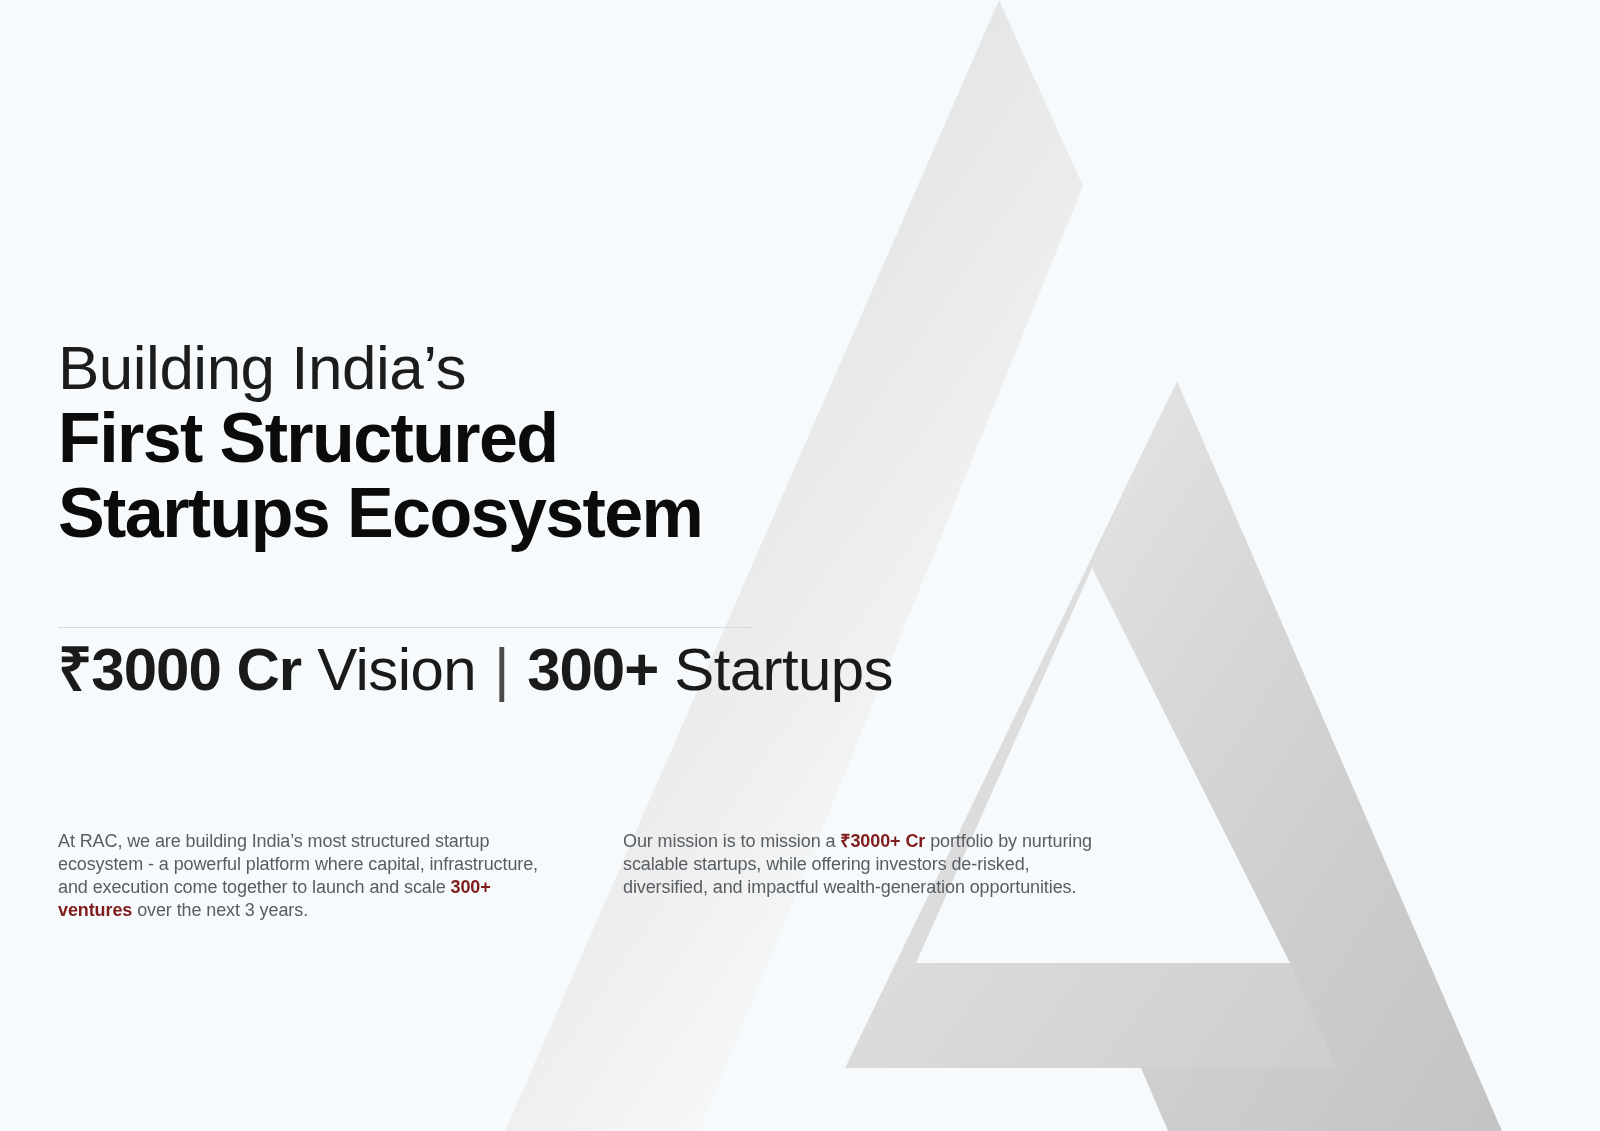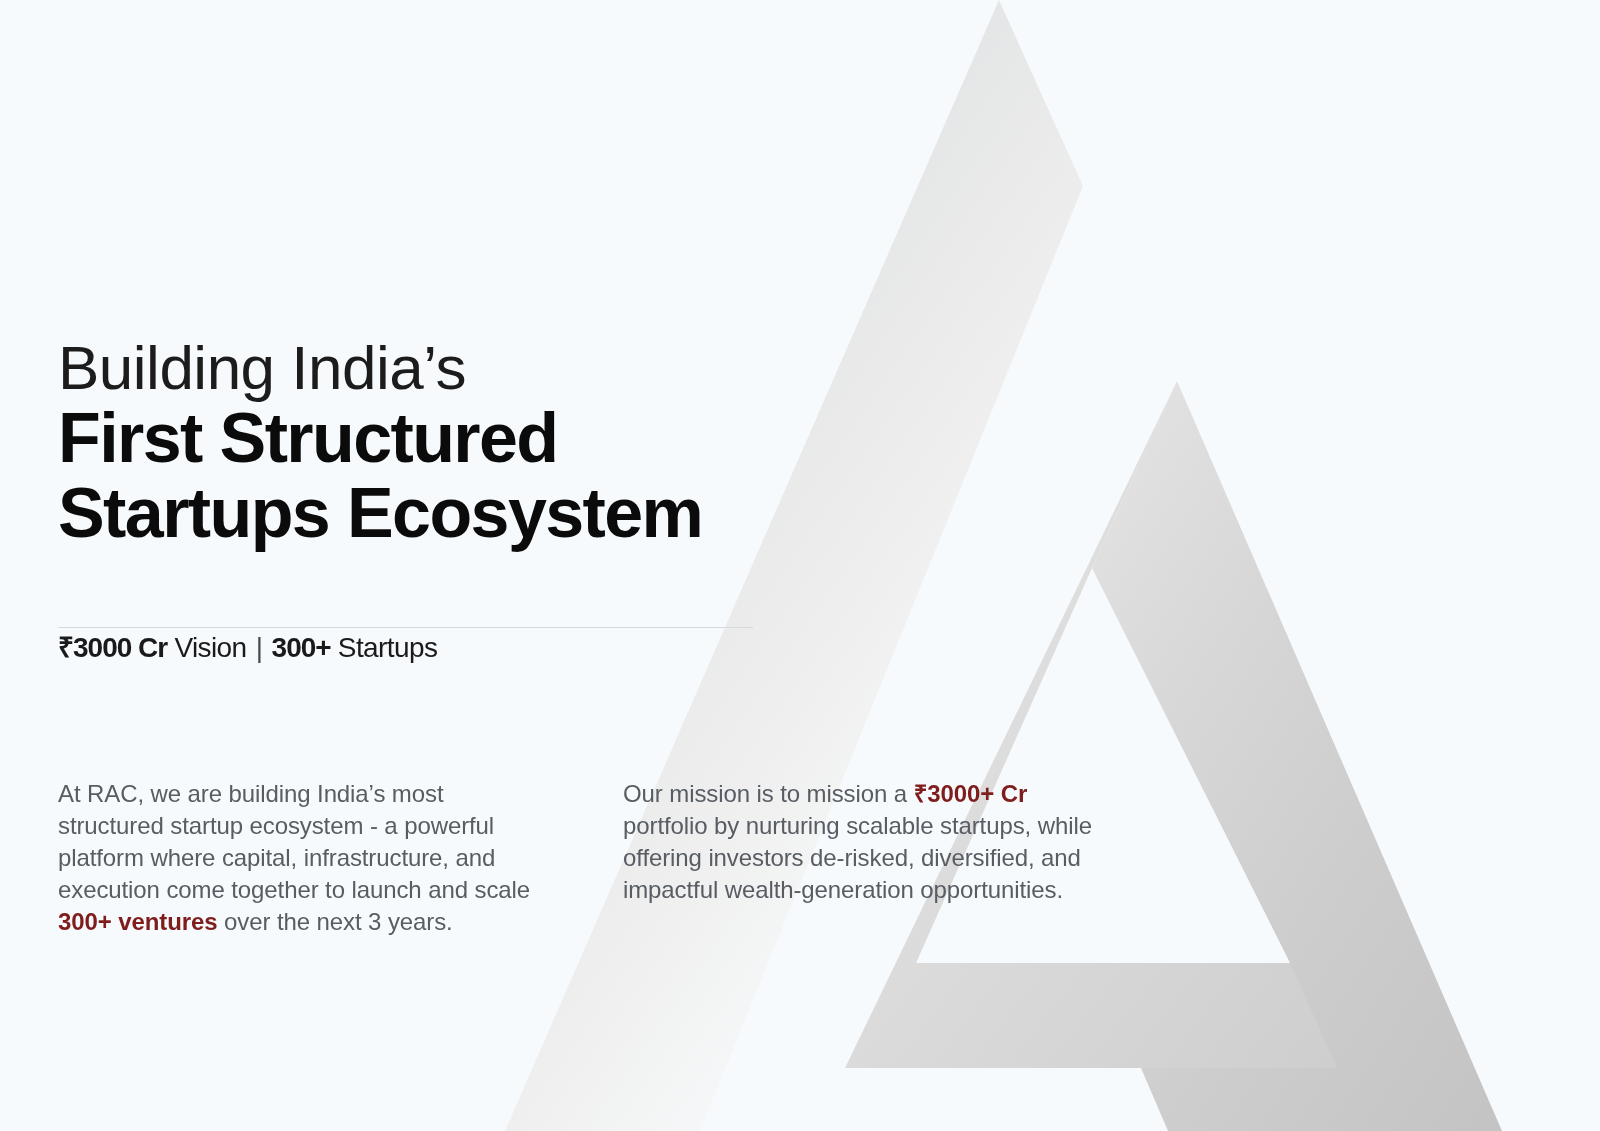"₹3000 Cr Vision | 300+" .subtitle { font-size: 28px -> 60px }
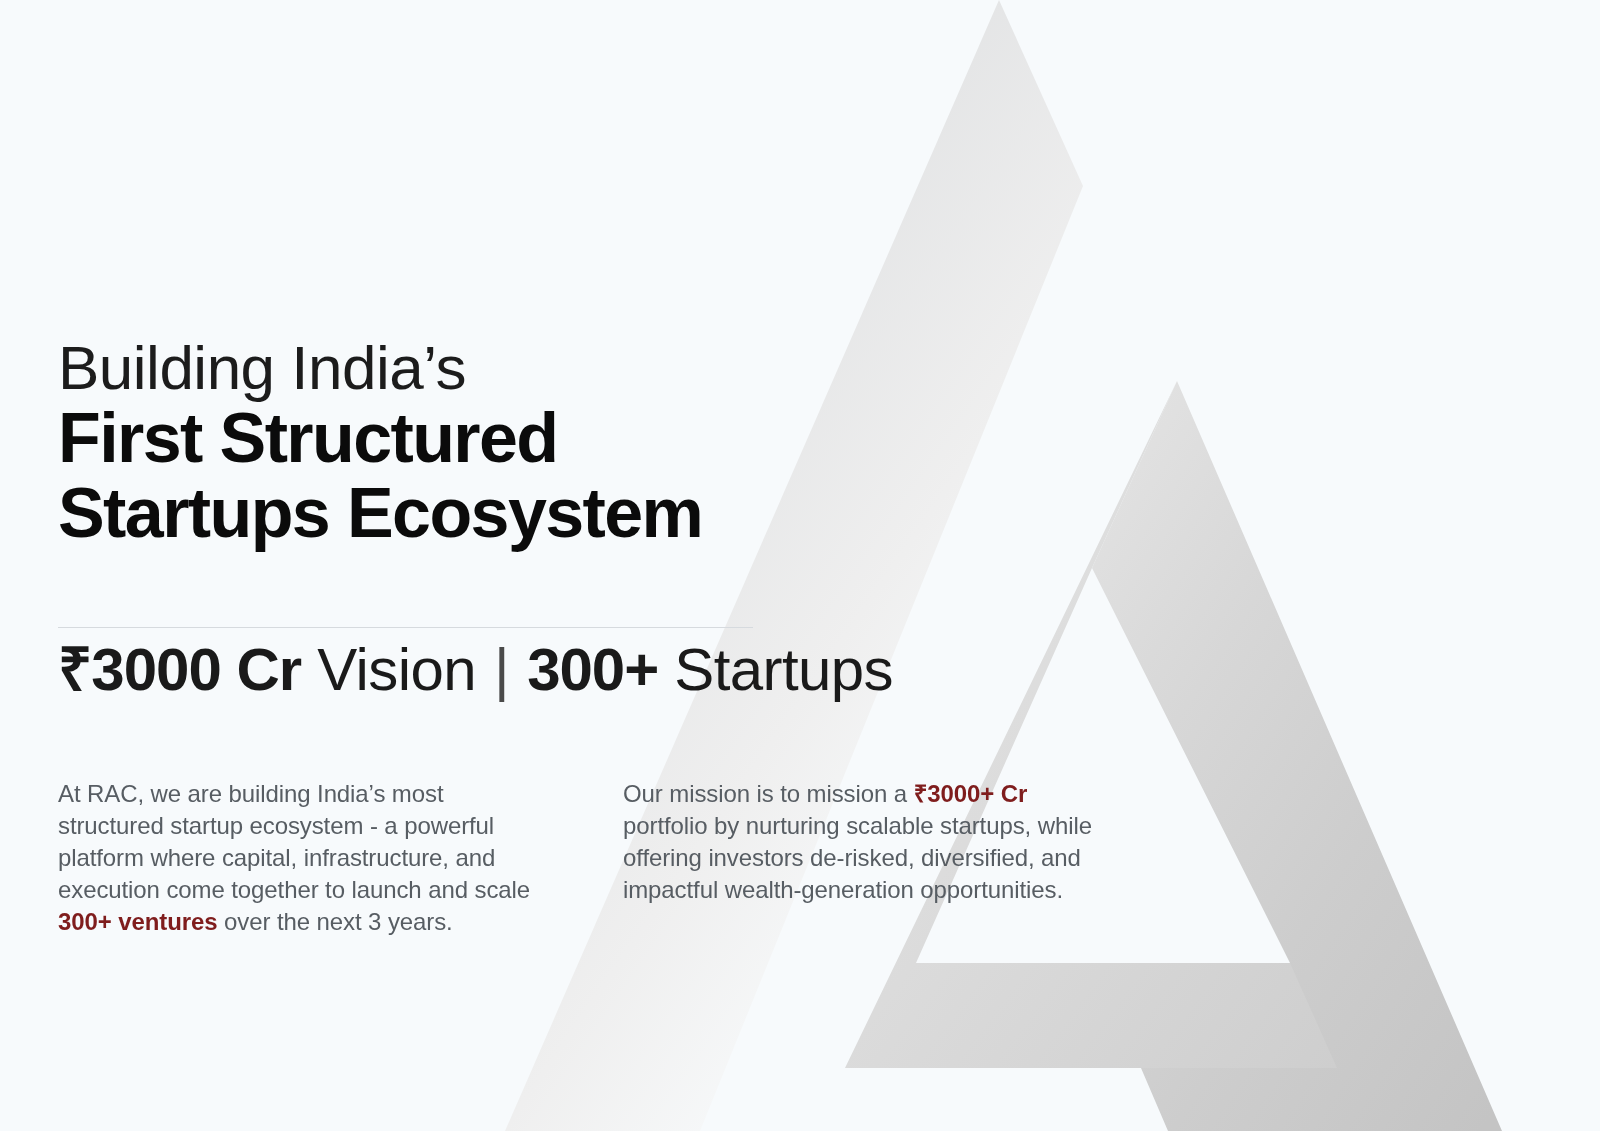"At RAC, we are building" .para { font-size: 24px -> 18px; line-height: 32px -> 23px; top: 778px -> 830px }
